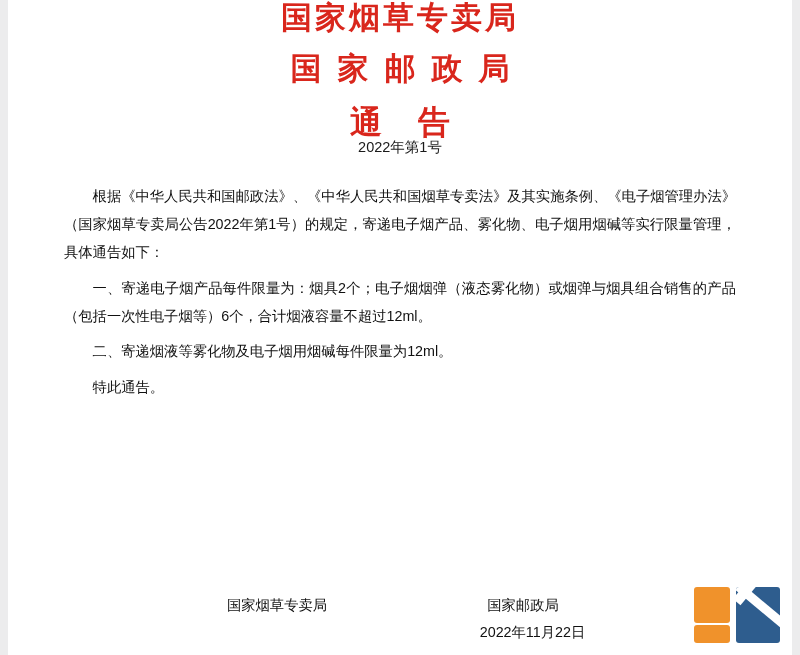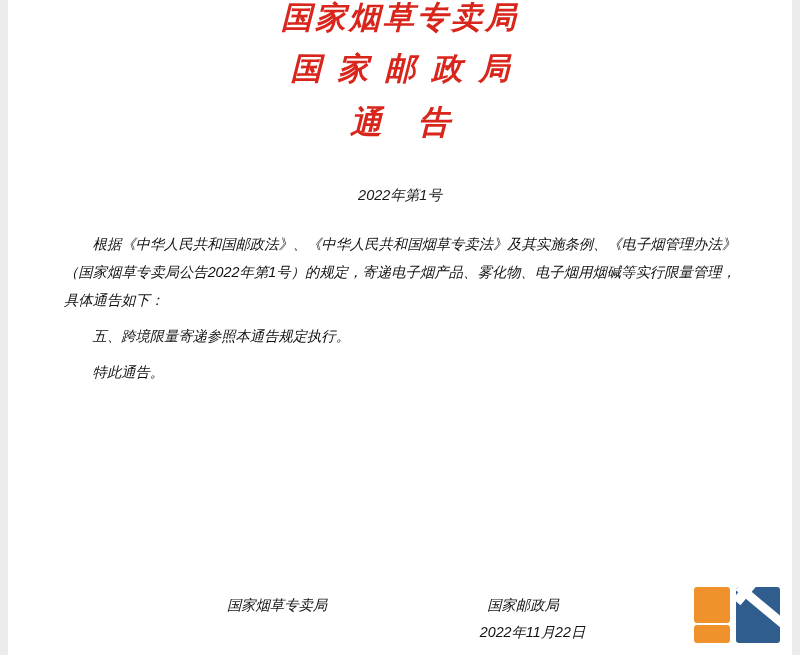"国家烟草专卖局" .page { font-style: italic -> none }
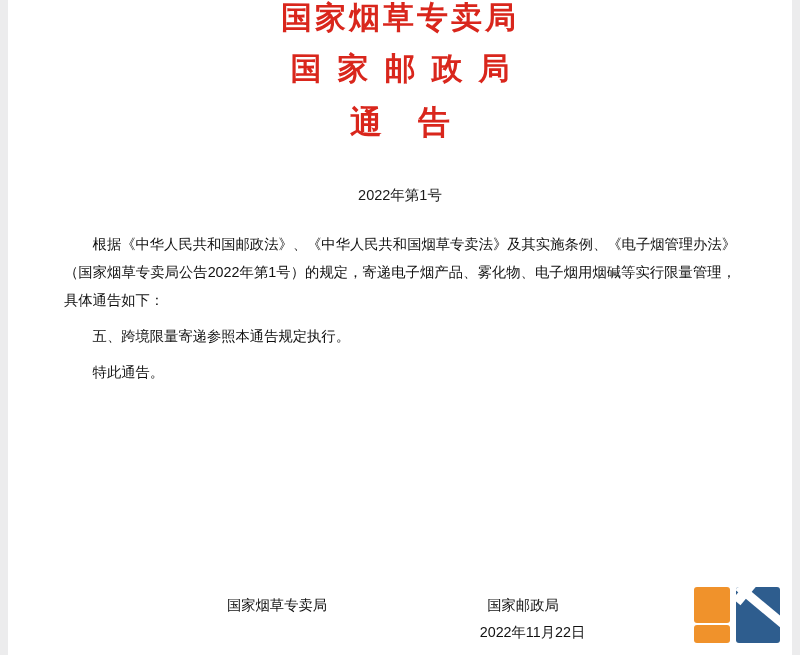"2022年第1号" .doc-number { margin-top: 48px -> none }
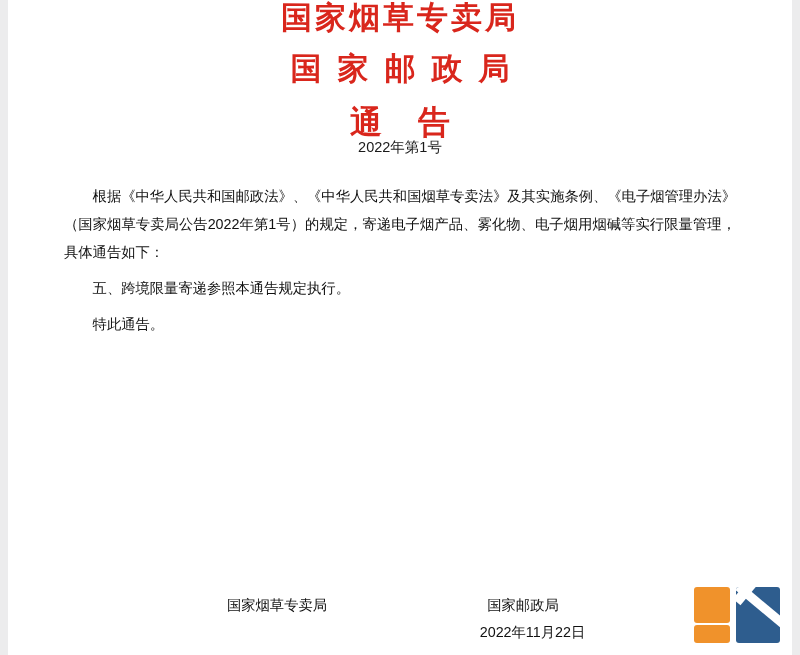"一、寄递电子烟产品每件限量为：烟具2个；电子烟烟弹（液态雾化物）或烟弹与烟具组合" p { html: none -> <p>一、寄递电子烟产品每件限量为：烟具2个；电子烟烟弹（液态雾化物）或烟弹与烟具组合销售的产品（包括一次性电子烟等）6个，合计烟液容量不超过12ml。</p> }
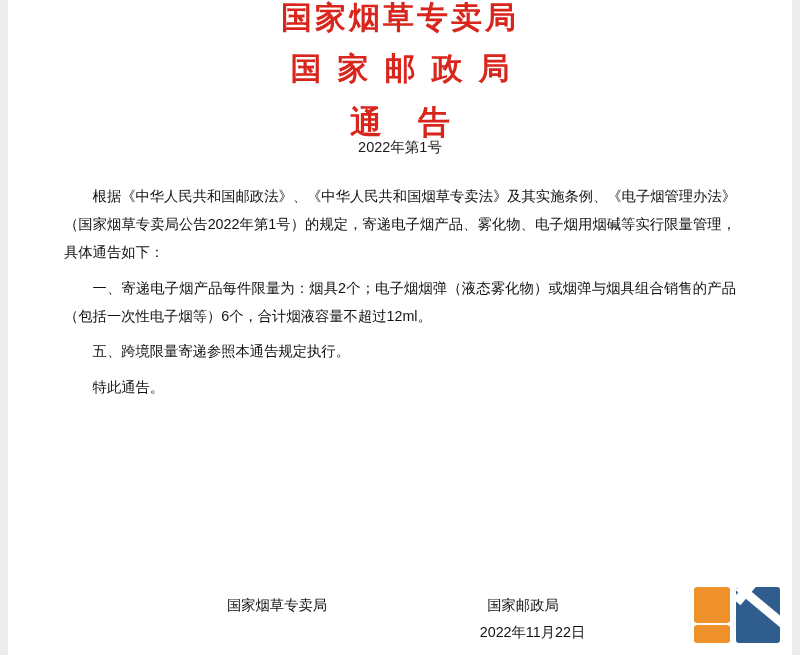"二、寄递烟液等雾化物及电子烟用烟碱每件限量为12ml。" p { html: none -> <p>二、寄递烟液等雾化物及电子烟用烟碱每件限量为12ml。</p> }
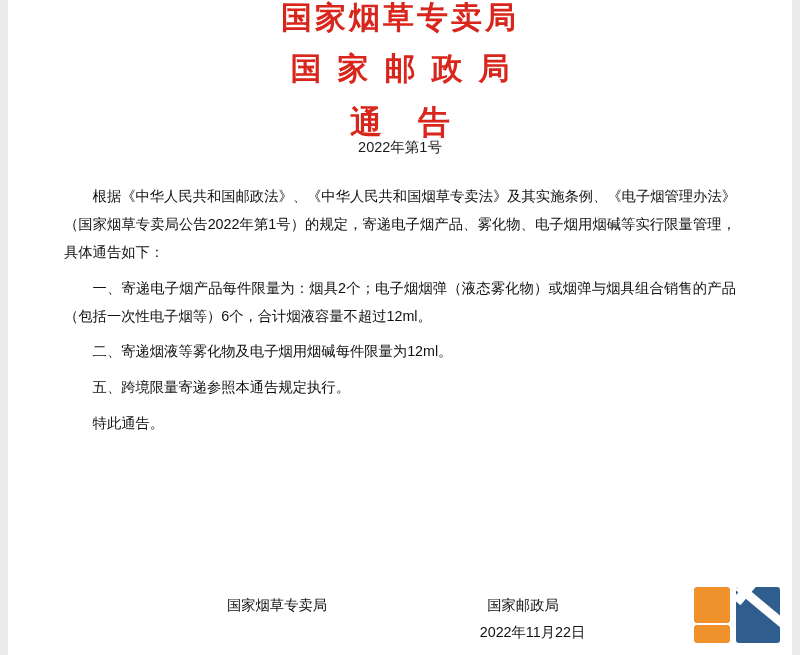"五、跨境限量寄递参照本通告规定执行。" p { html: <p>五、跨境限量寄递参照本通告规定执行。</p> -> none }
